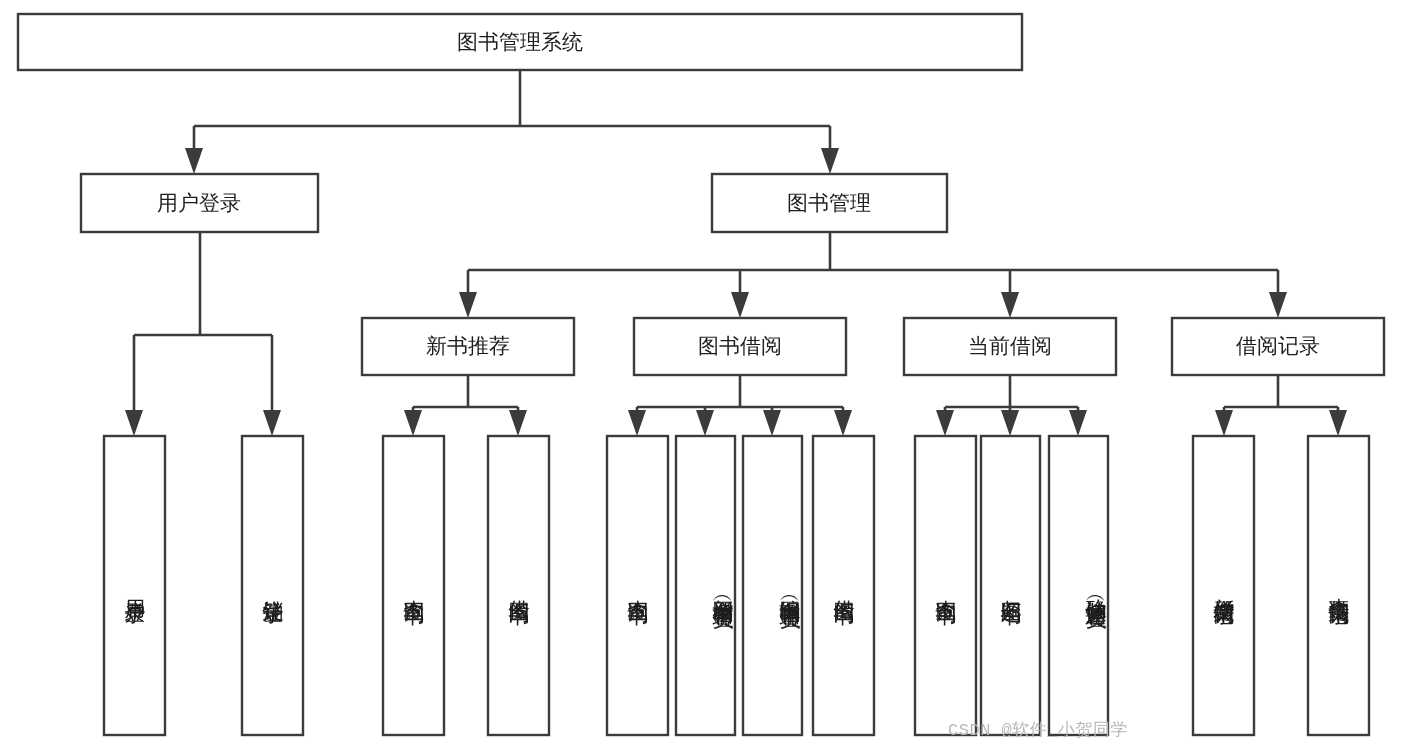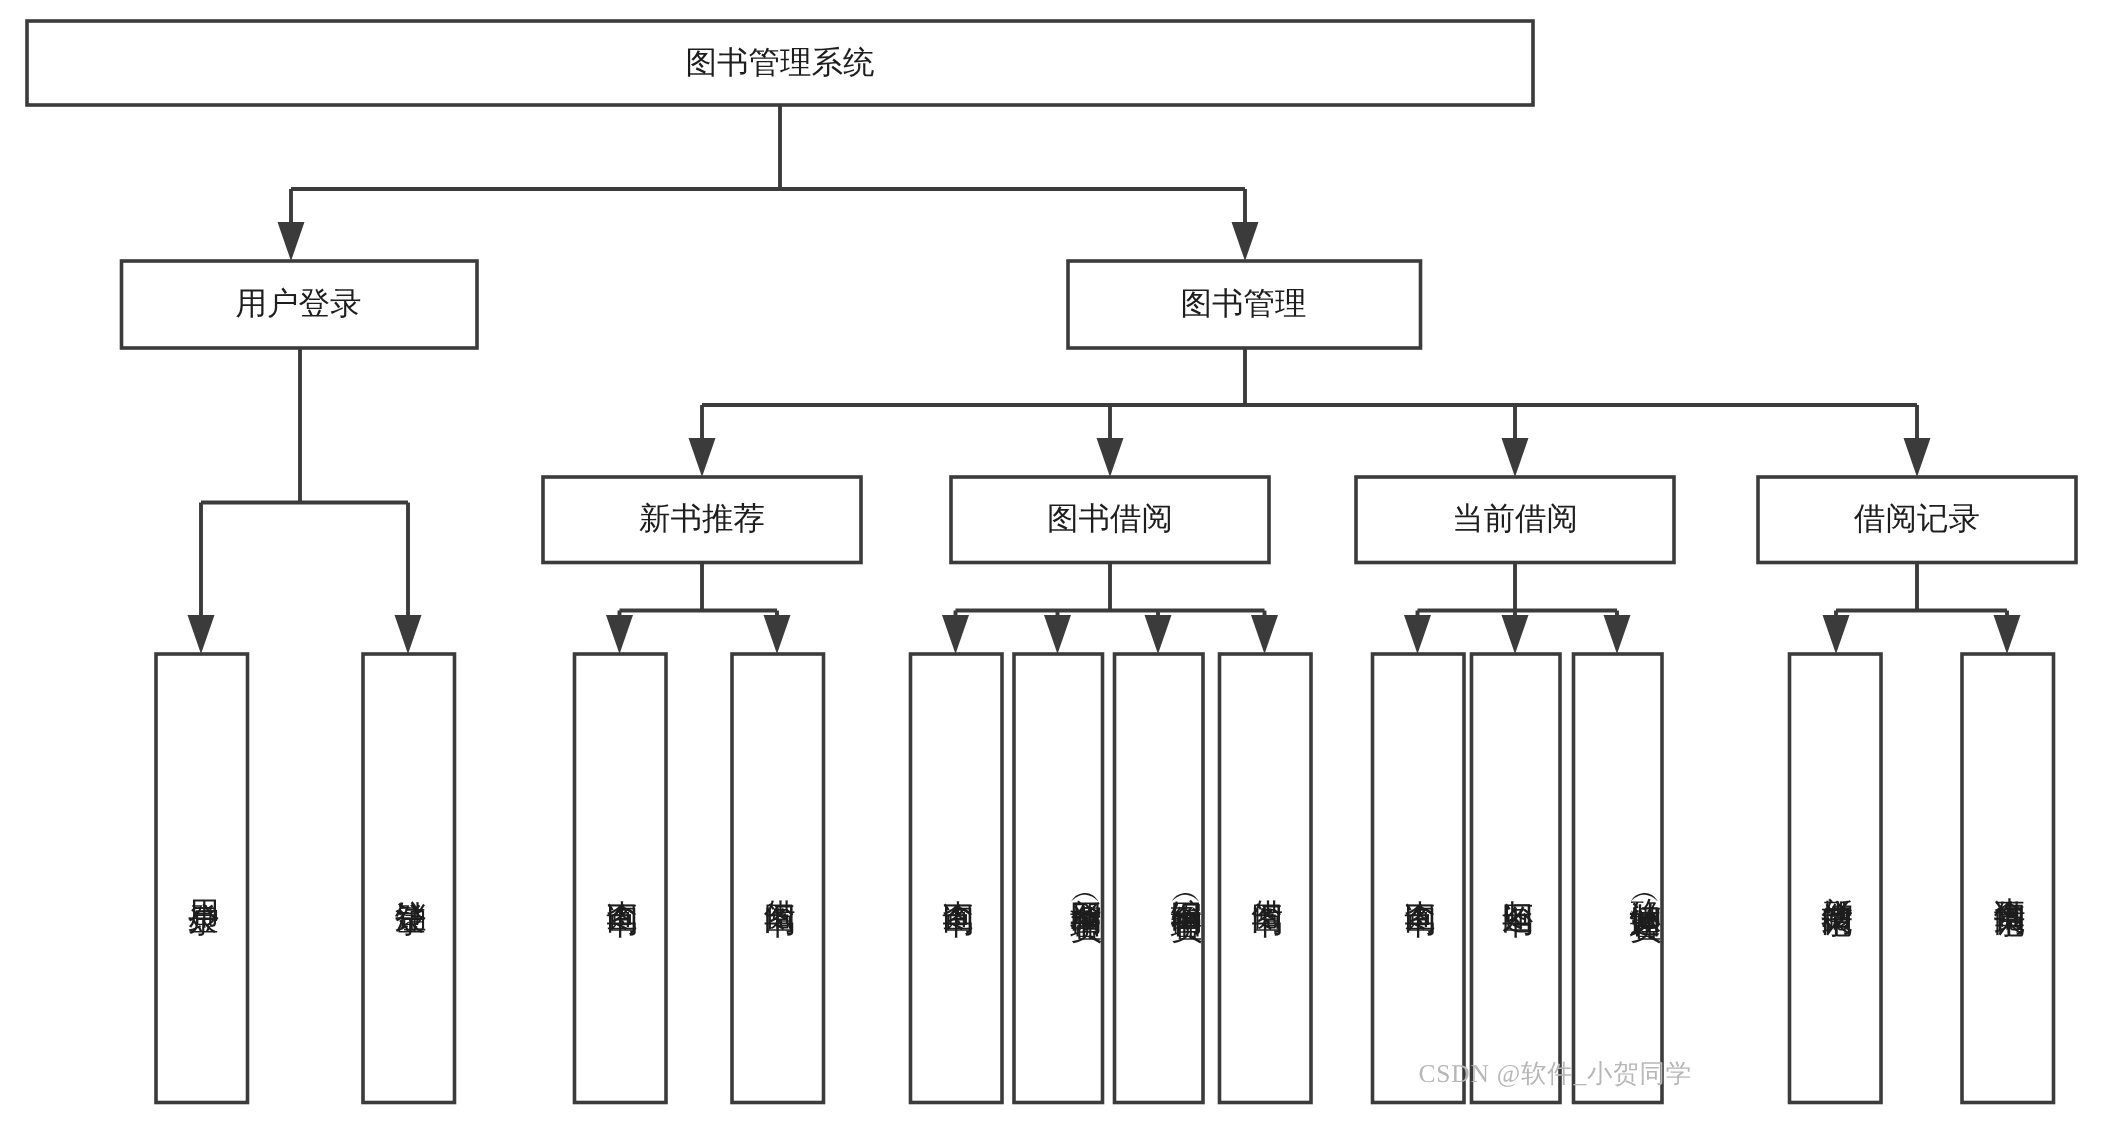"CSDN @软件_小贺同学" .watermark { bottom: 20px -> 6px; font-family: Liberation Serif, serif -> Liberation Mono, monospace }
